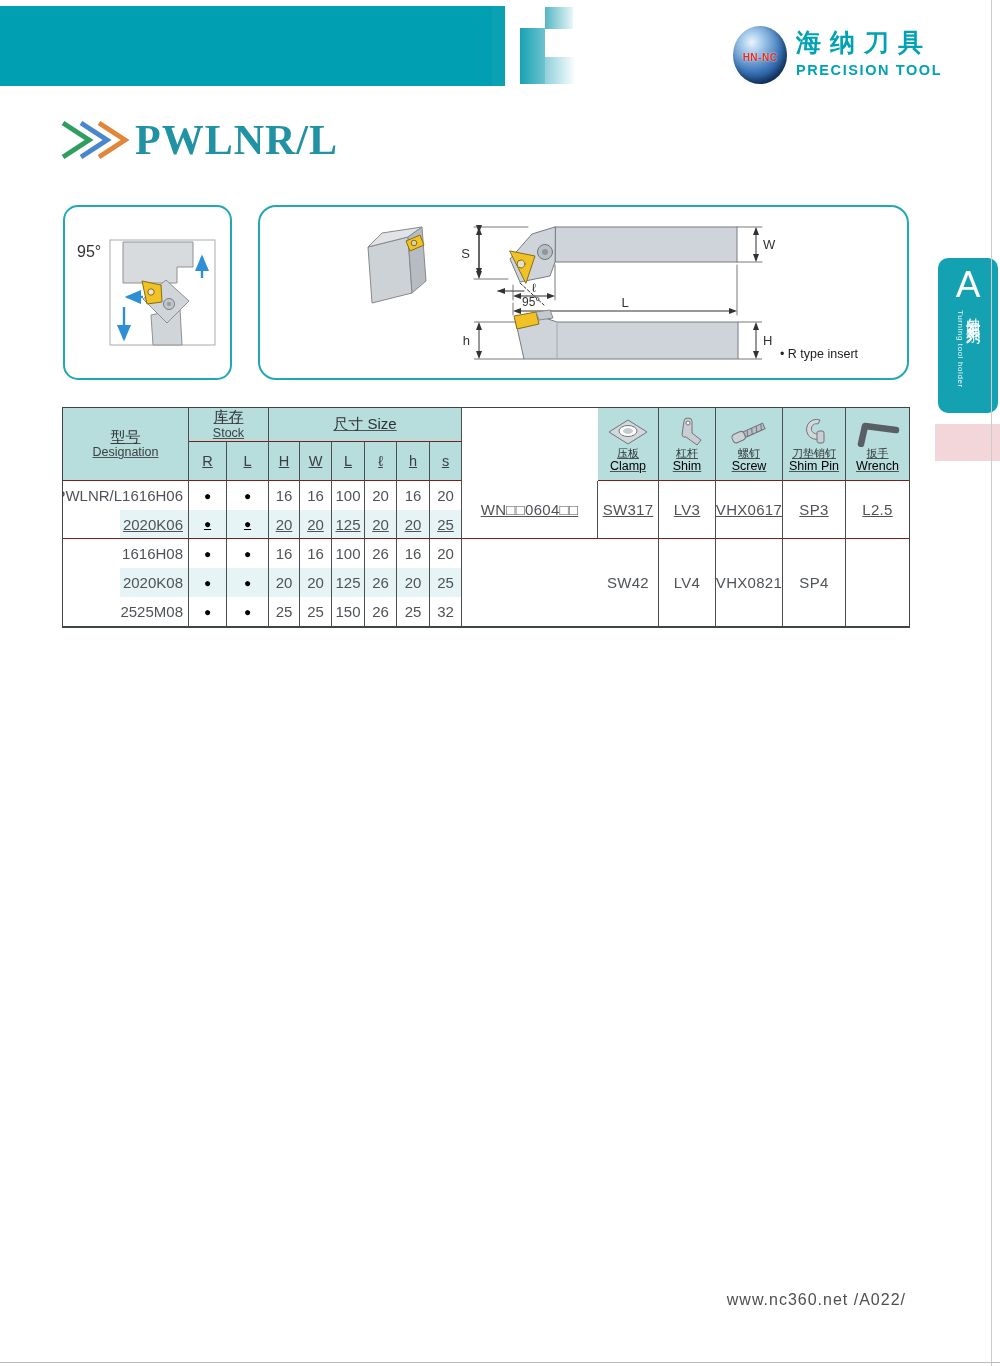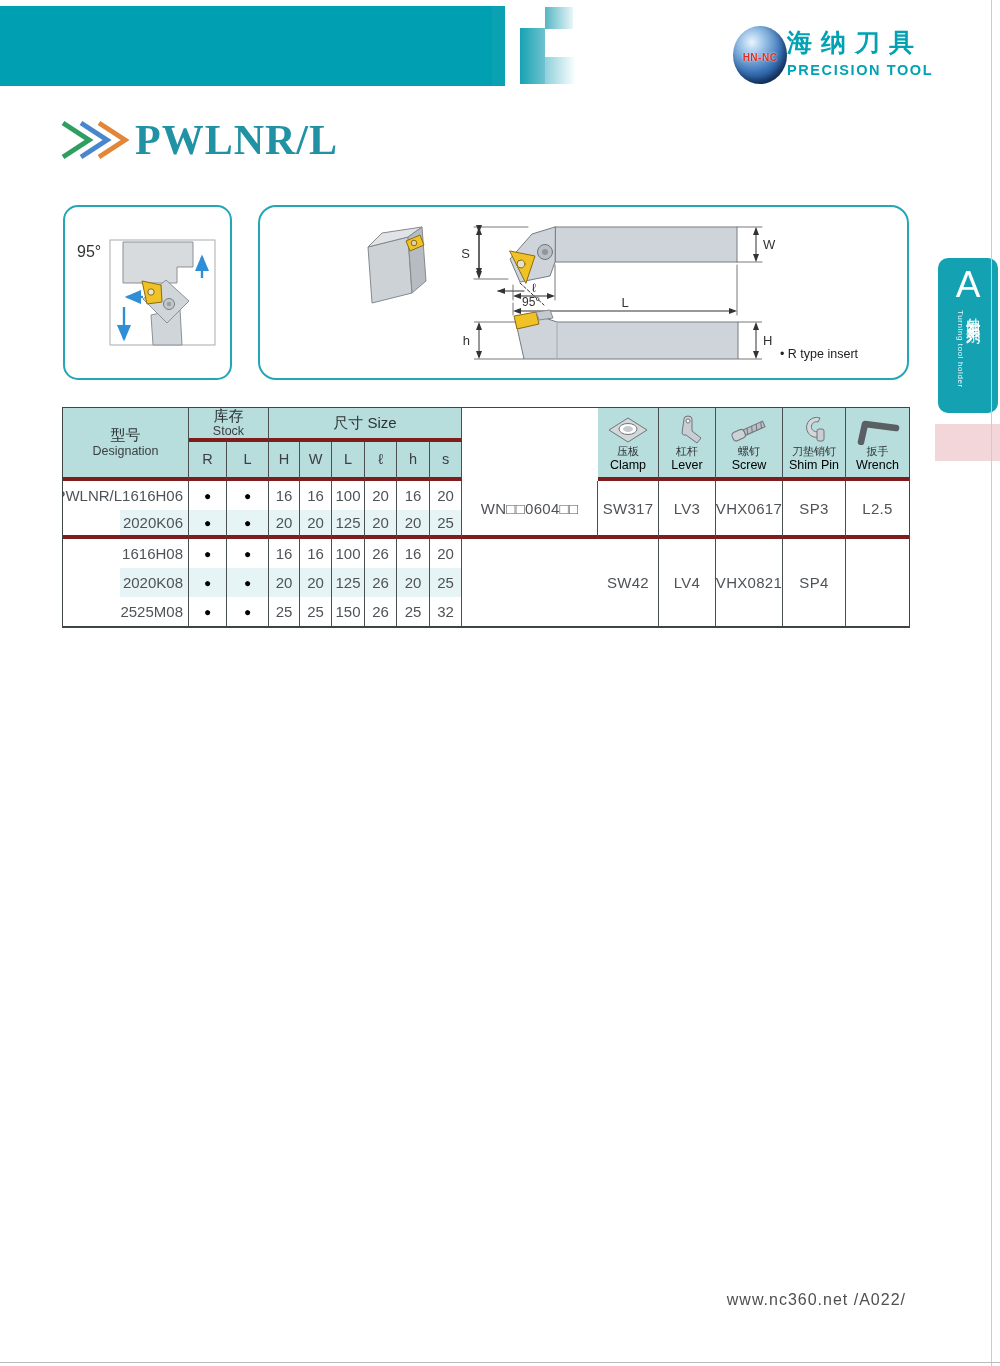"海纳刀具" .brand { margin-left: 0 -> 9px }
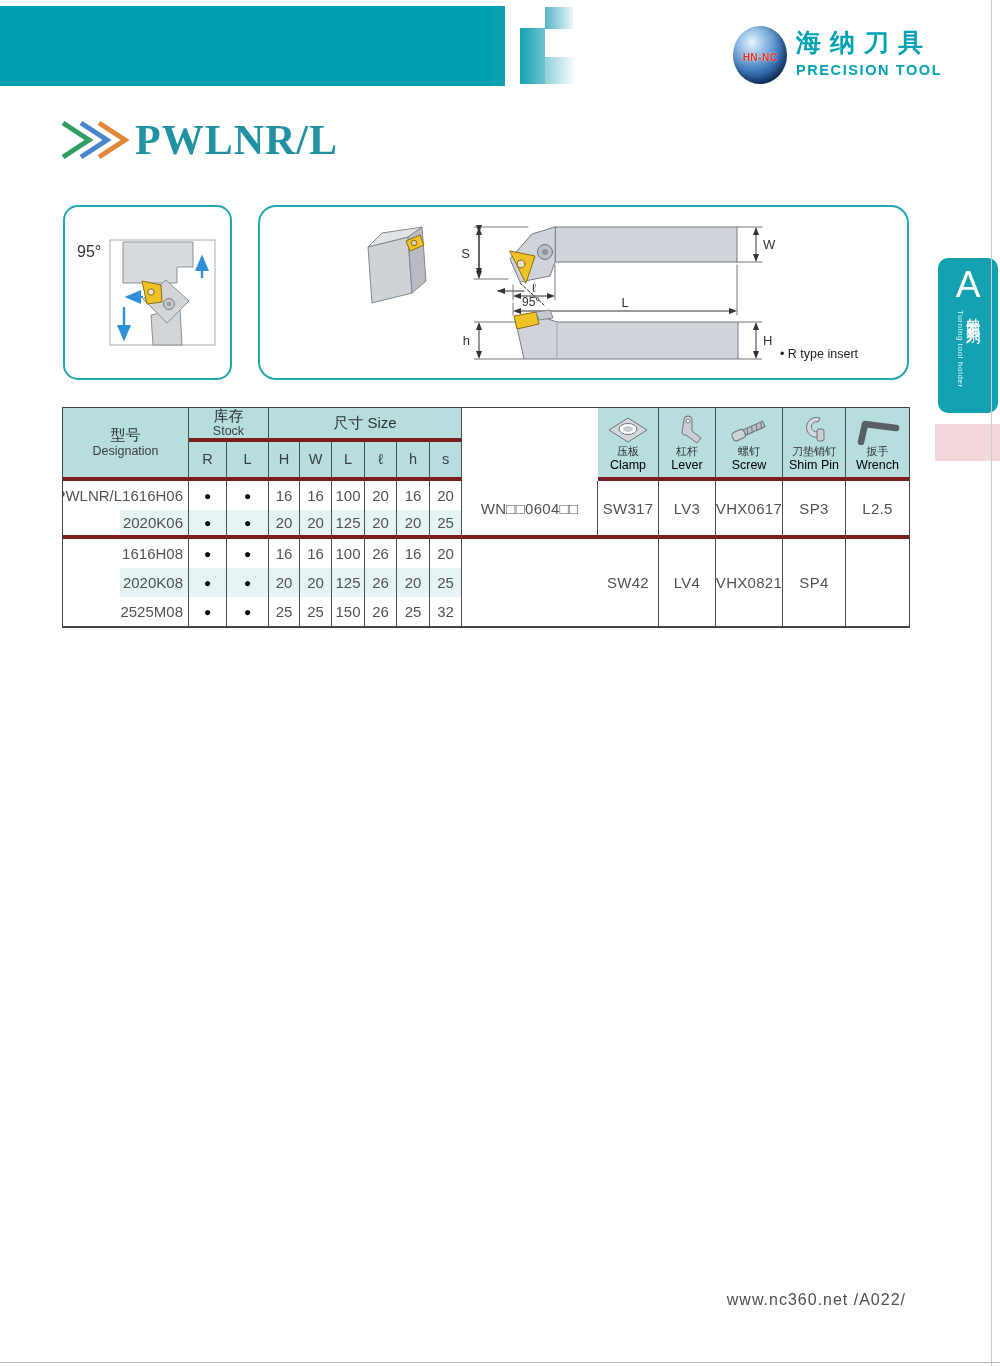"库存" .bb { border-bottom: 4px solid #7f1d1d -> 1px solid #7f1d1d; text-decoration: none -> underline }
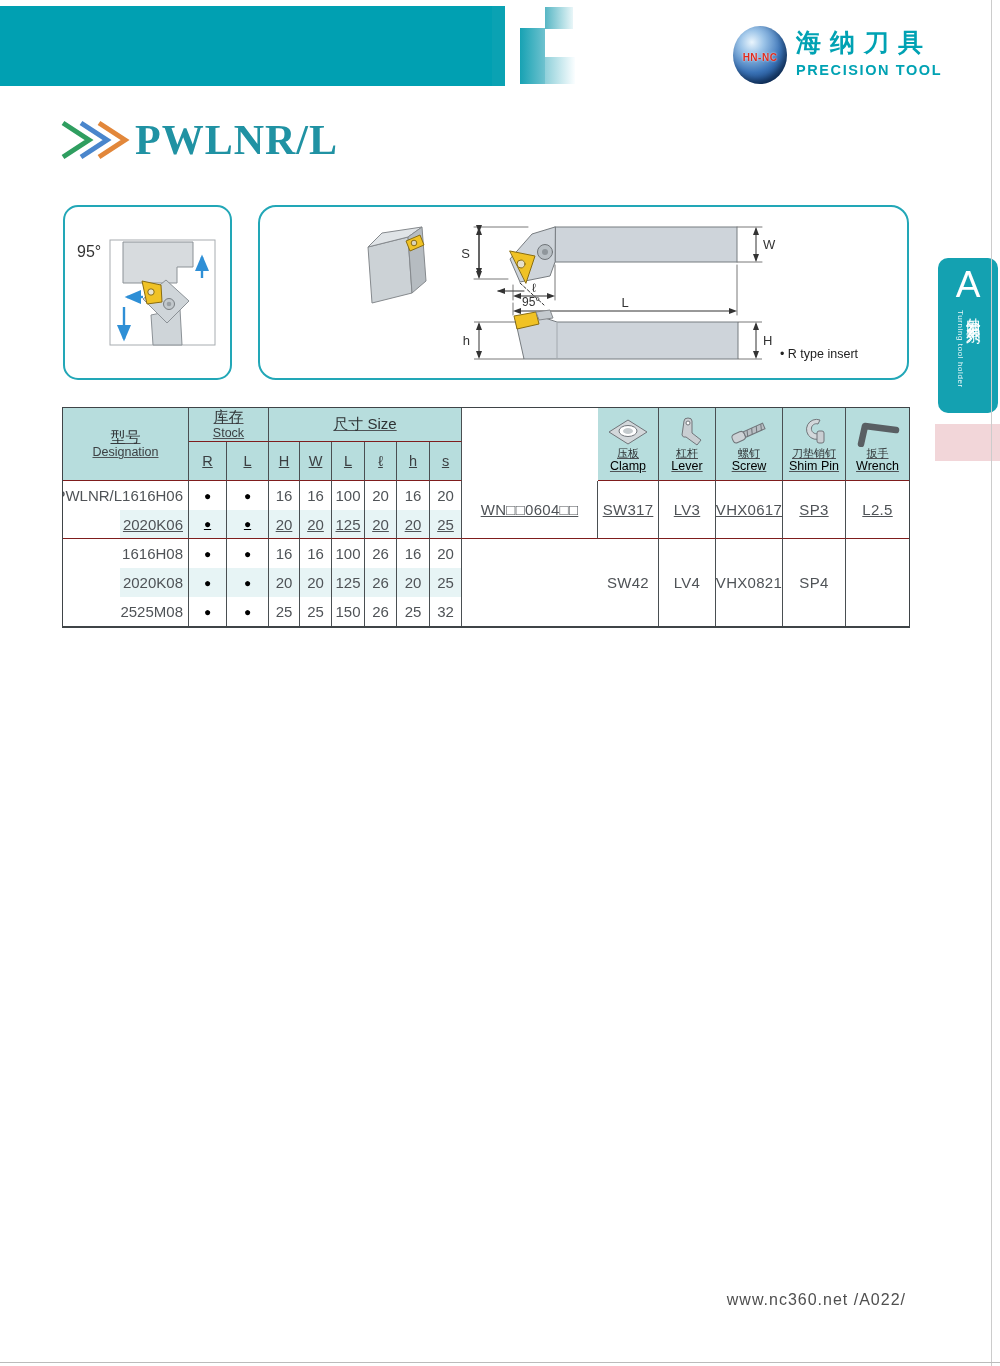"Lever" span.acc-en { text: Lever -> Shim }
